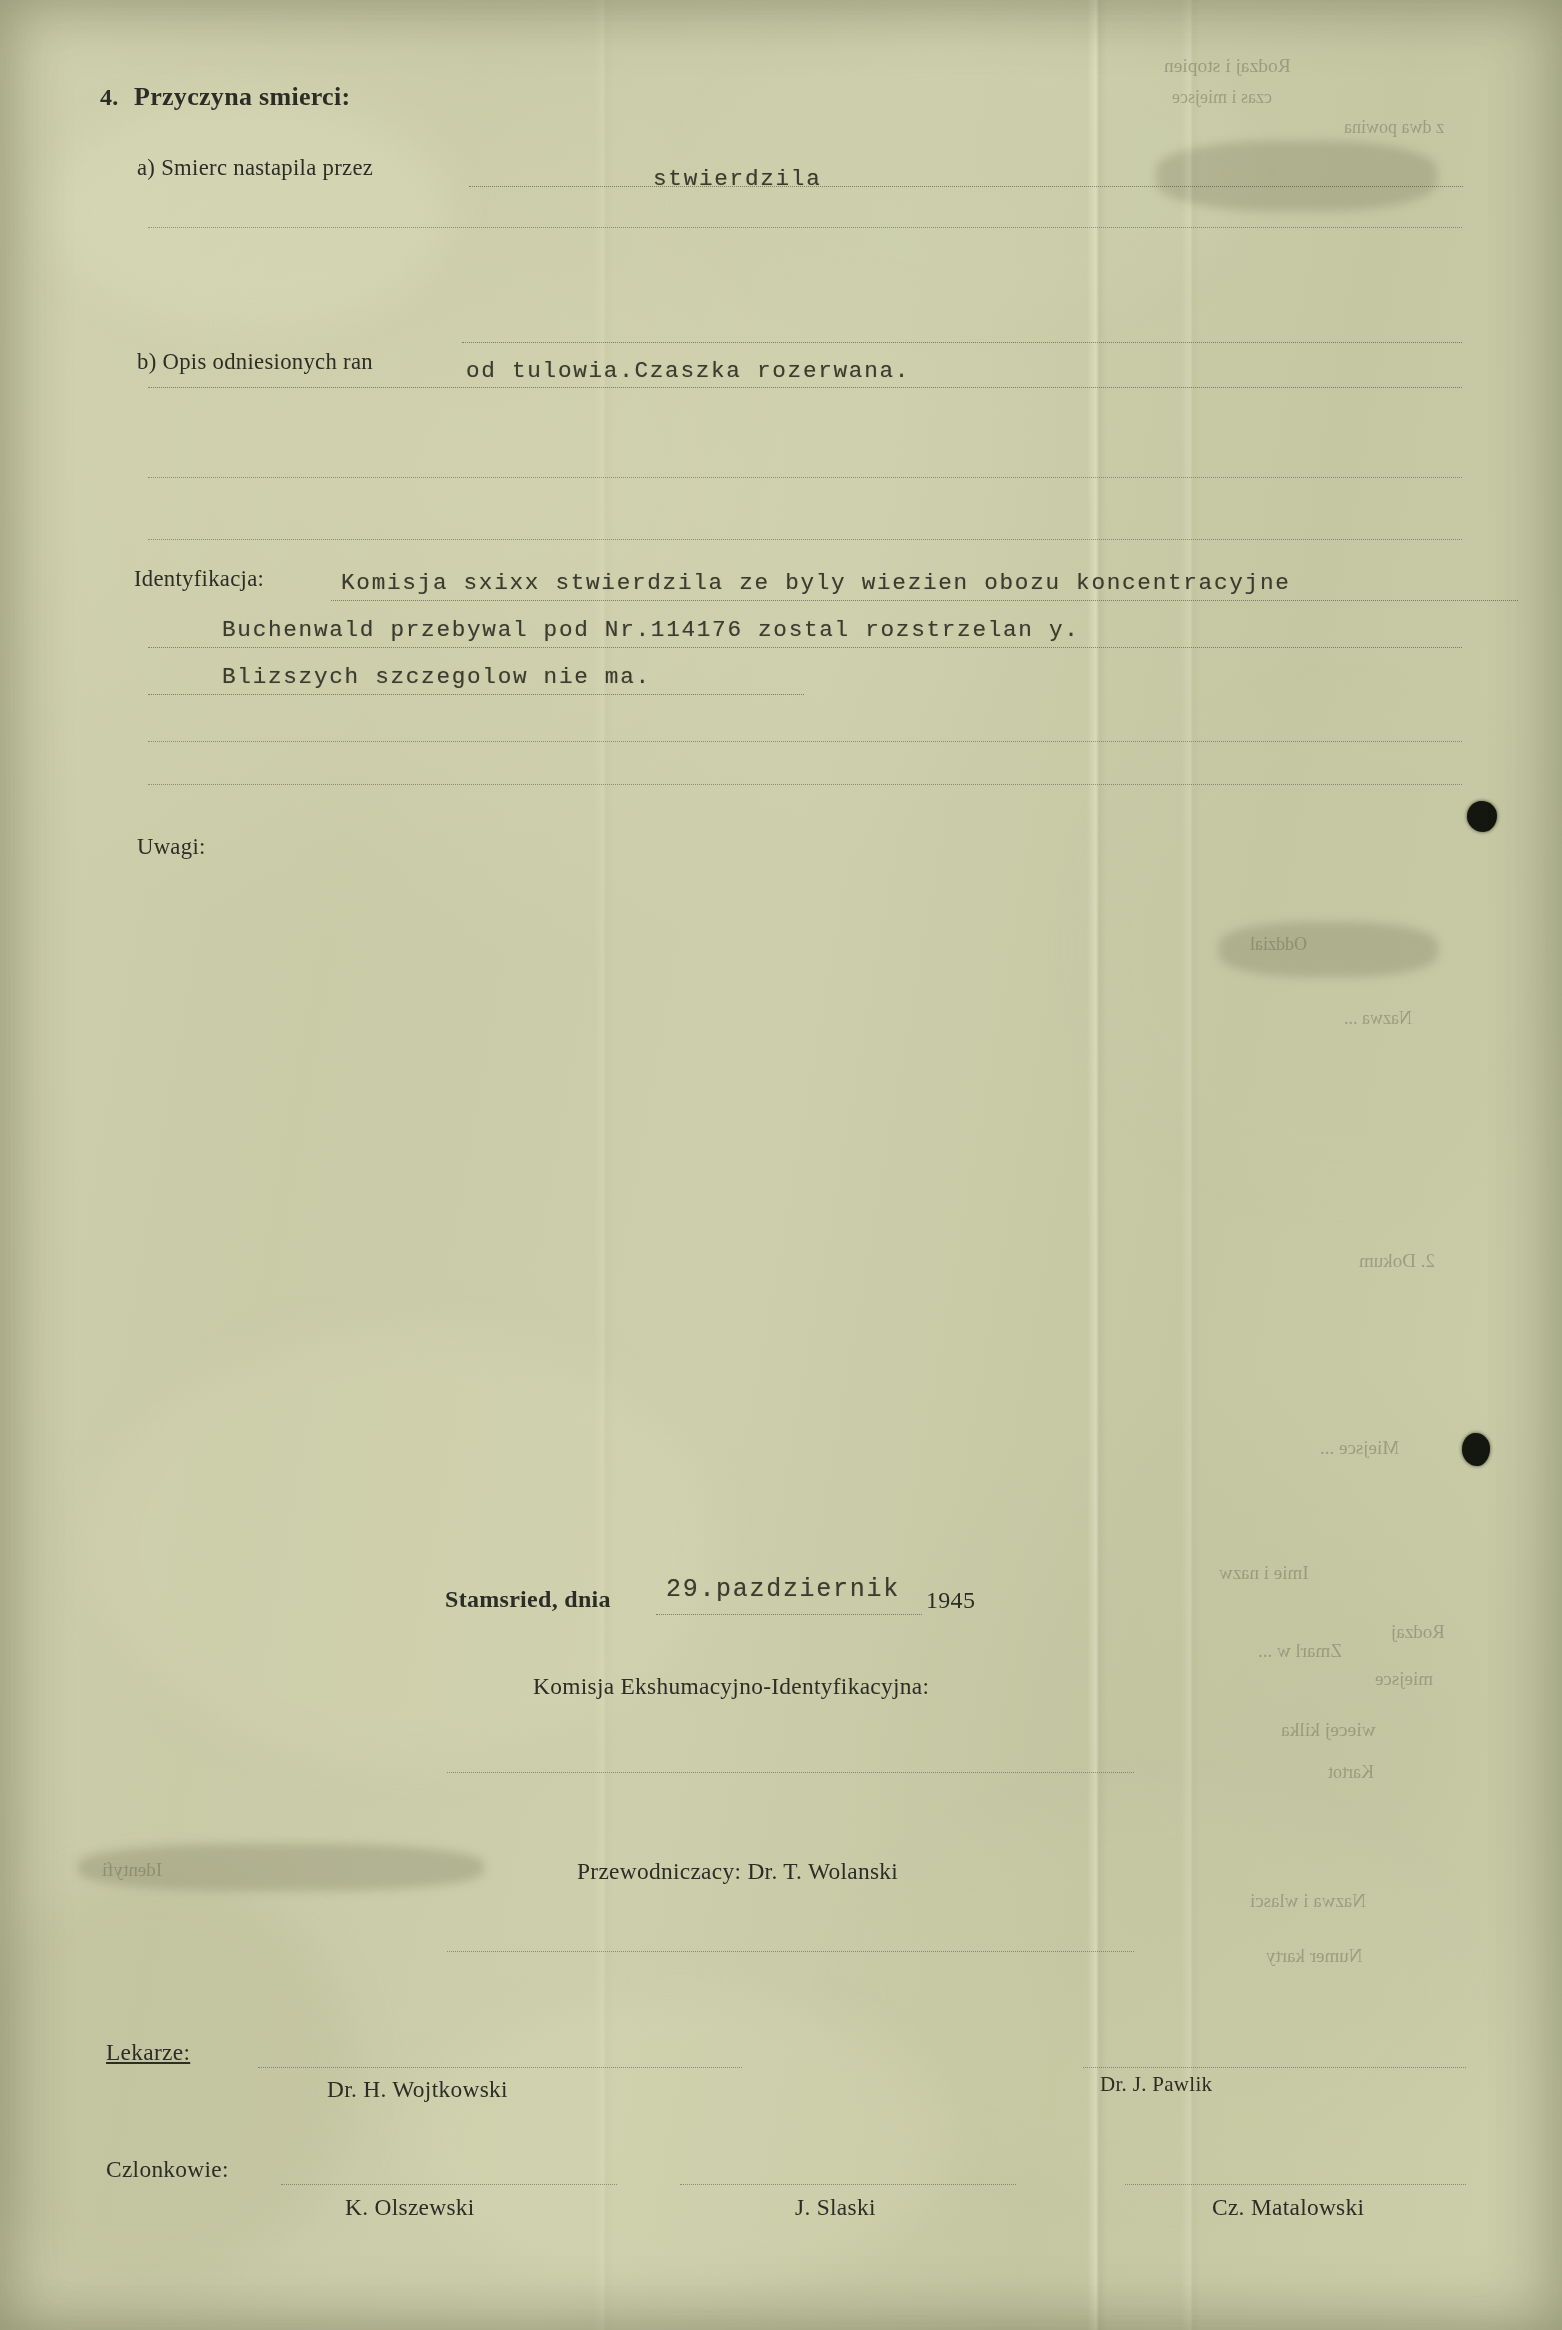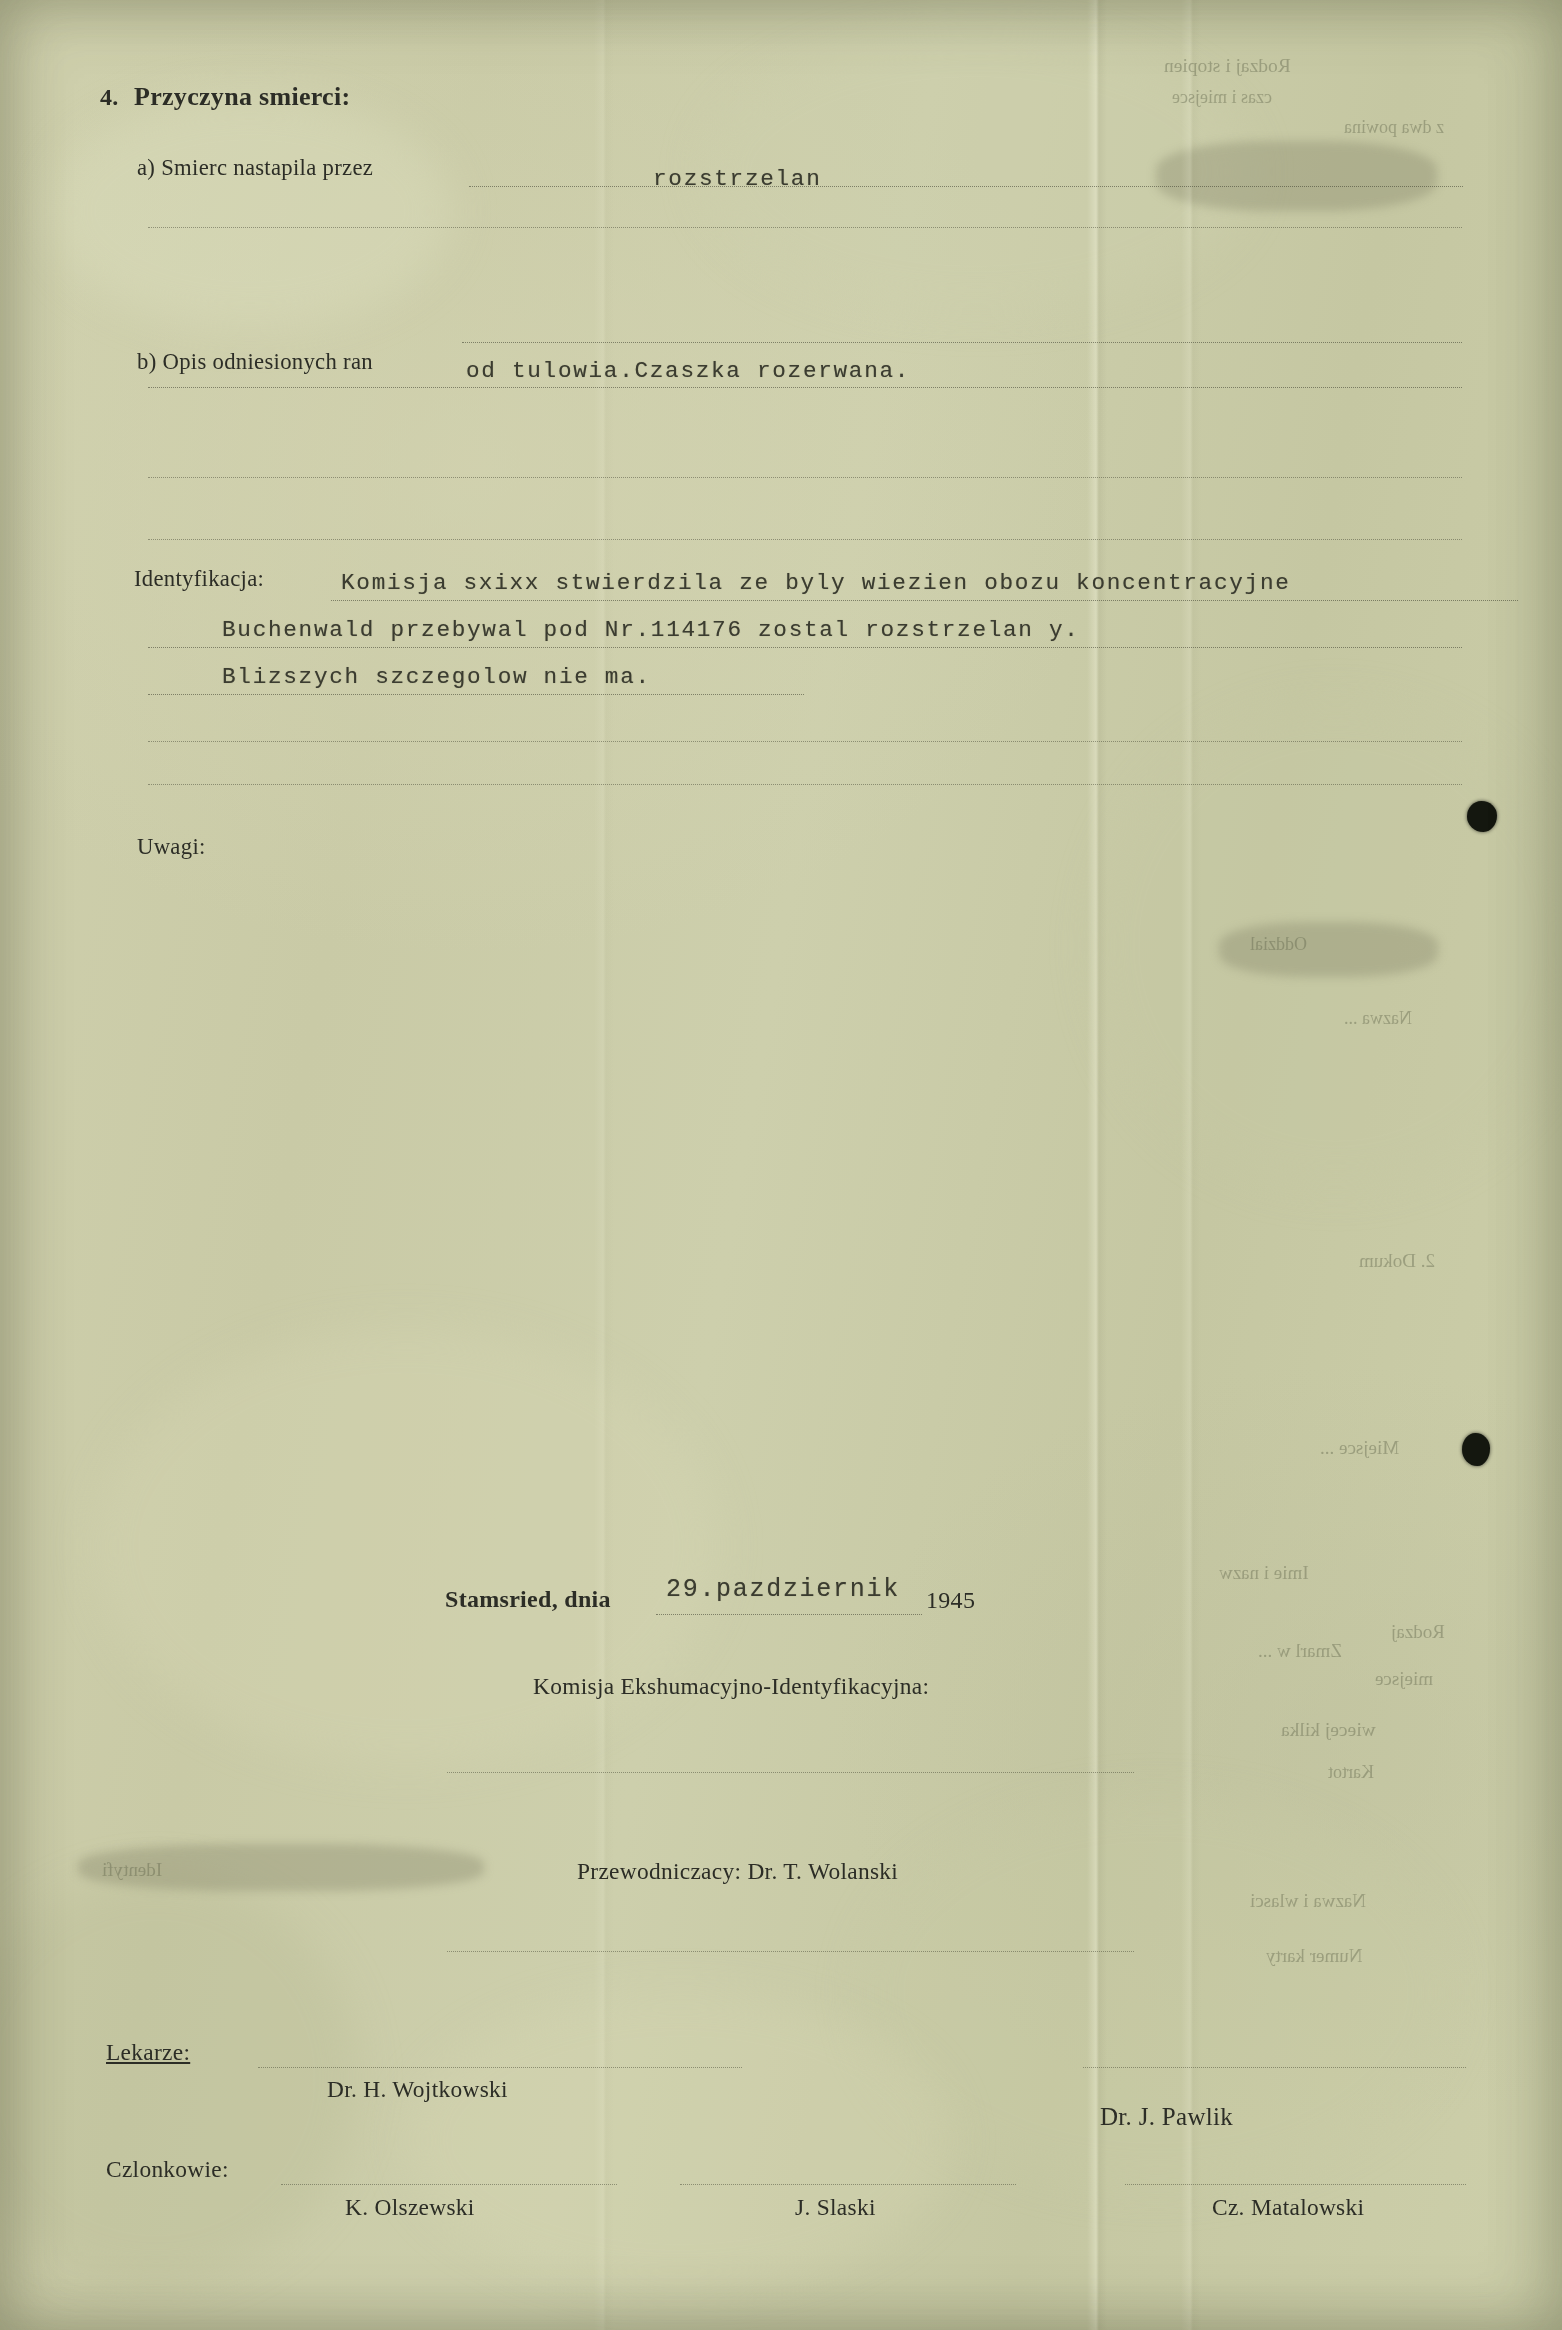"rozstrzelan" div.typed { text: rozstrzelan -> stwierdzila }
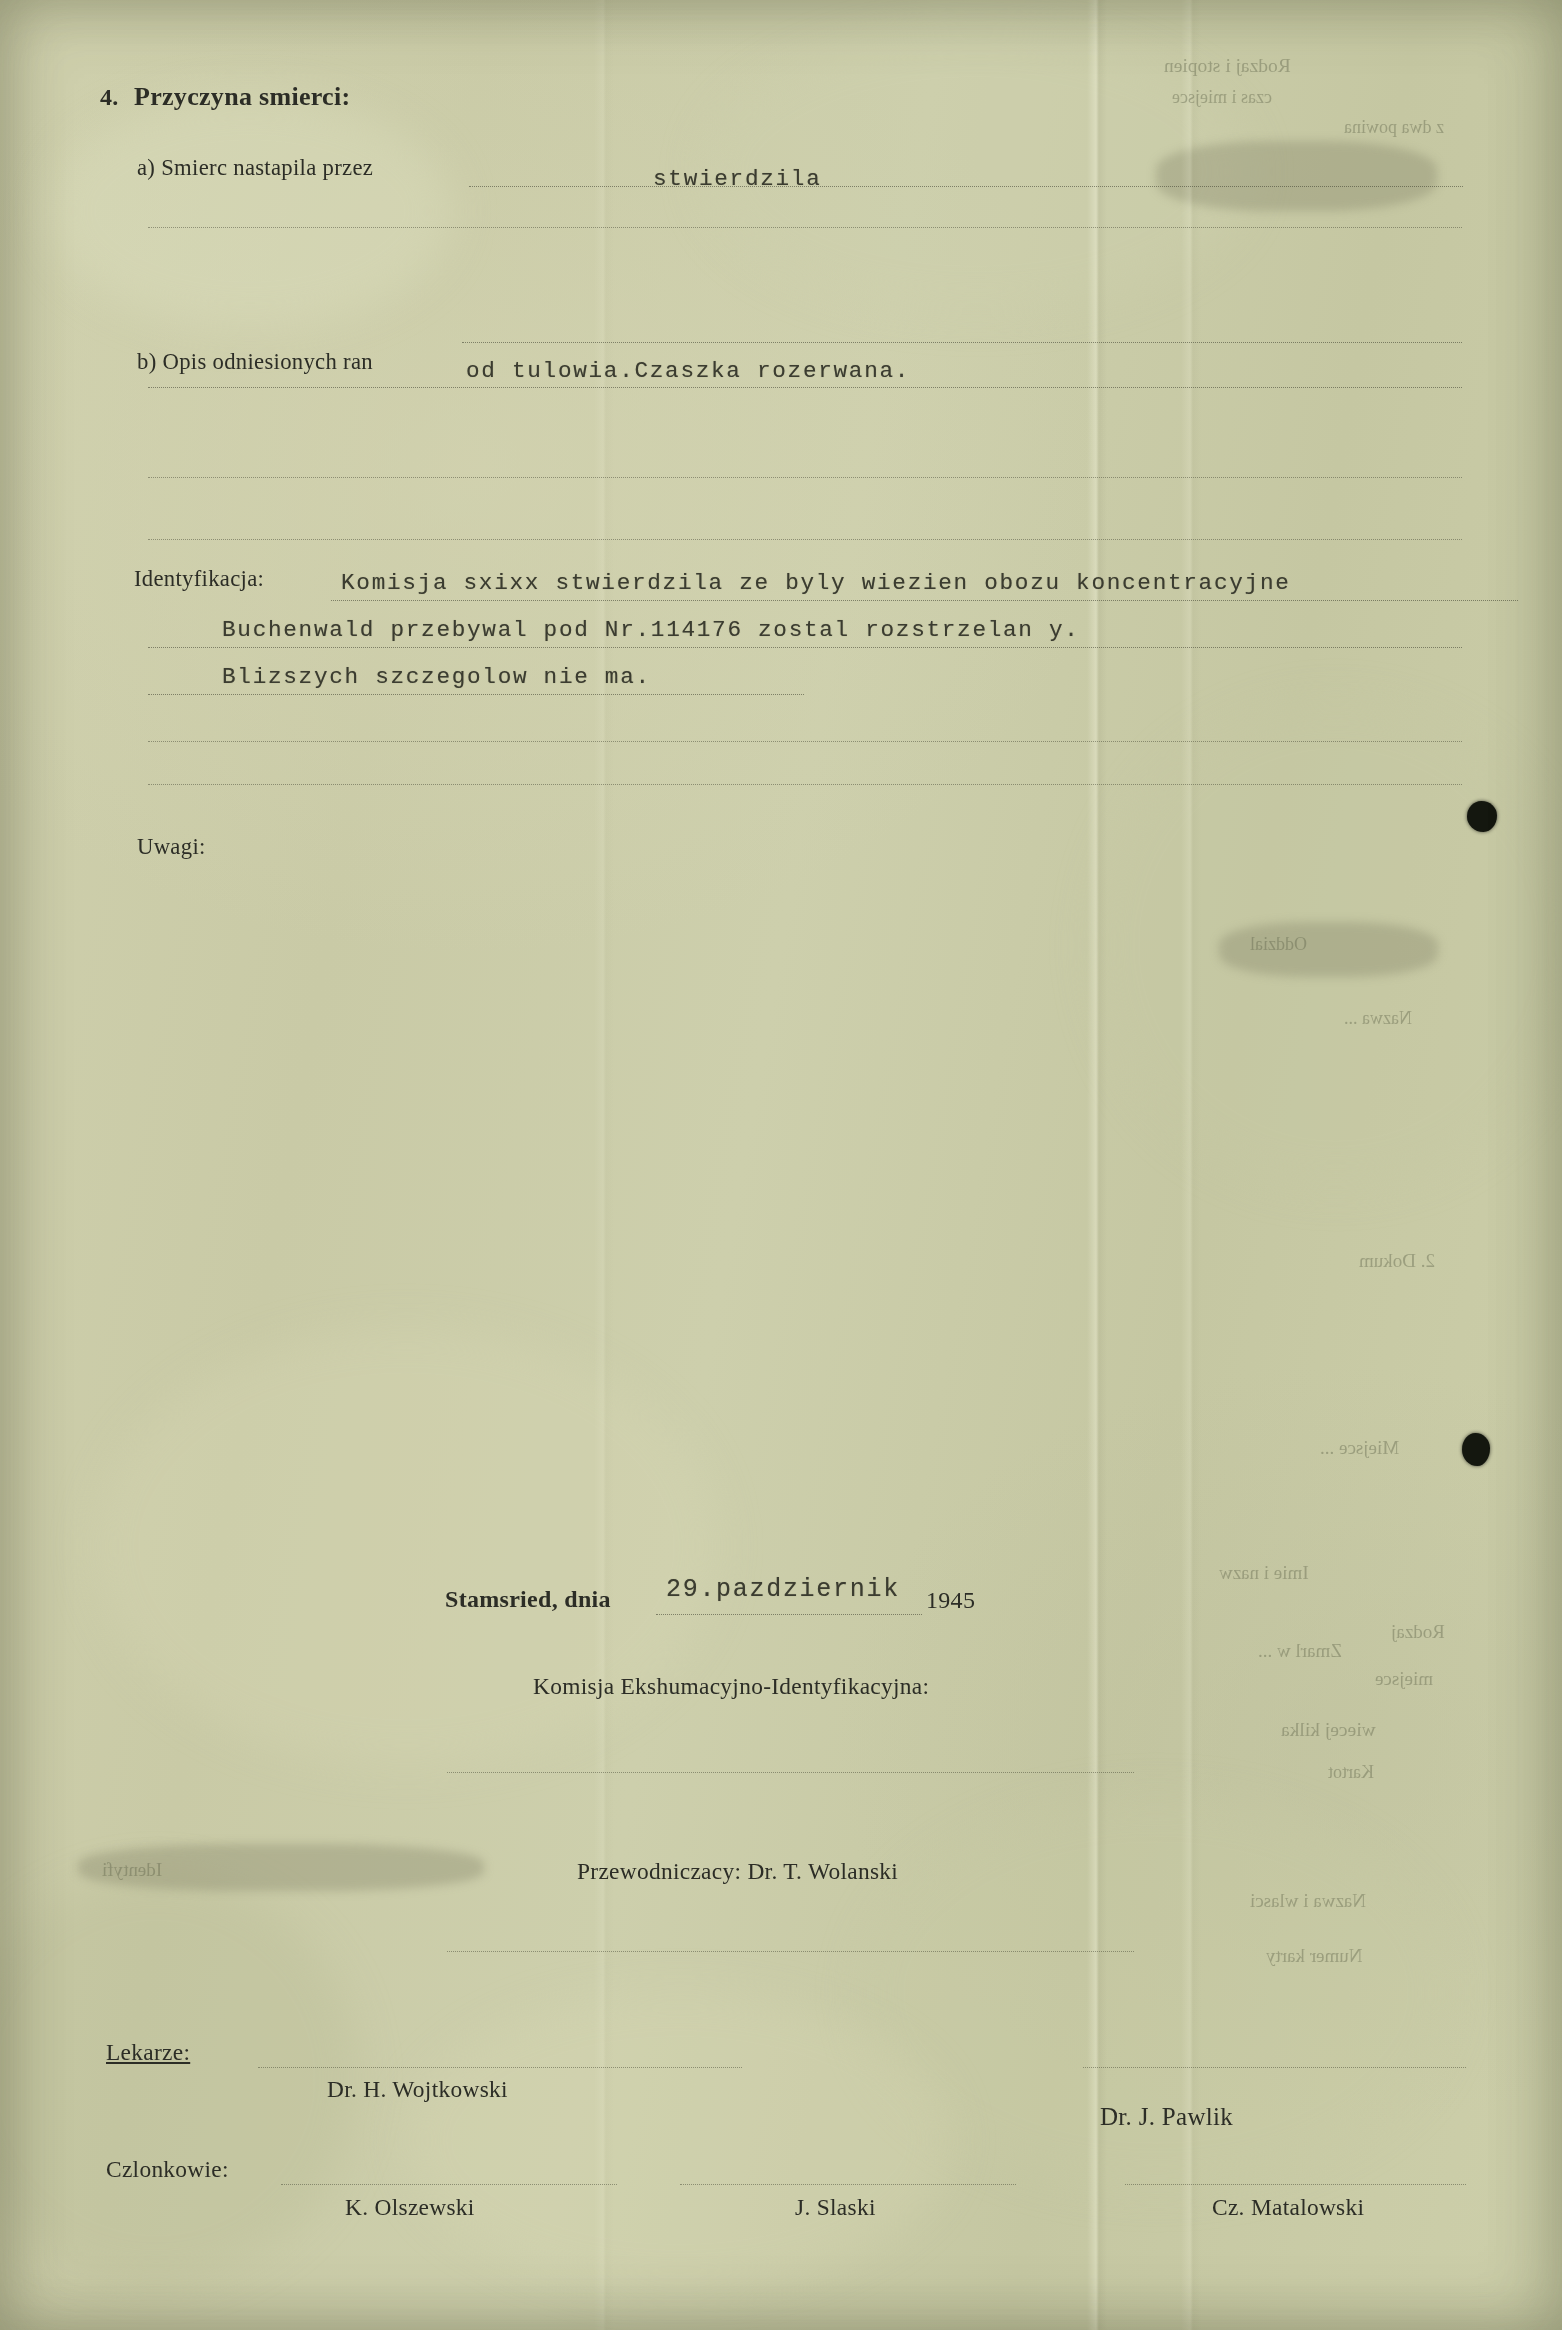"Dr. J. Pawlik" div.printed { font-size: 25px -> 21px; margin-top: 31px -> none }
